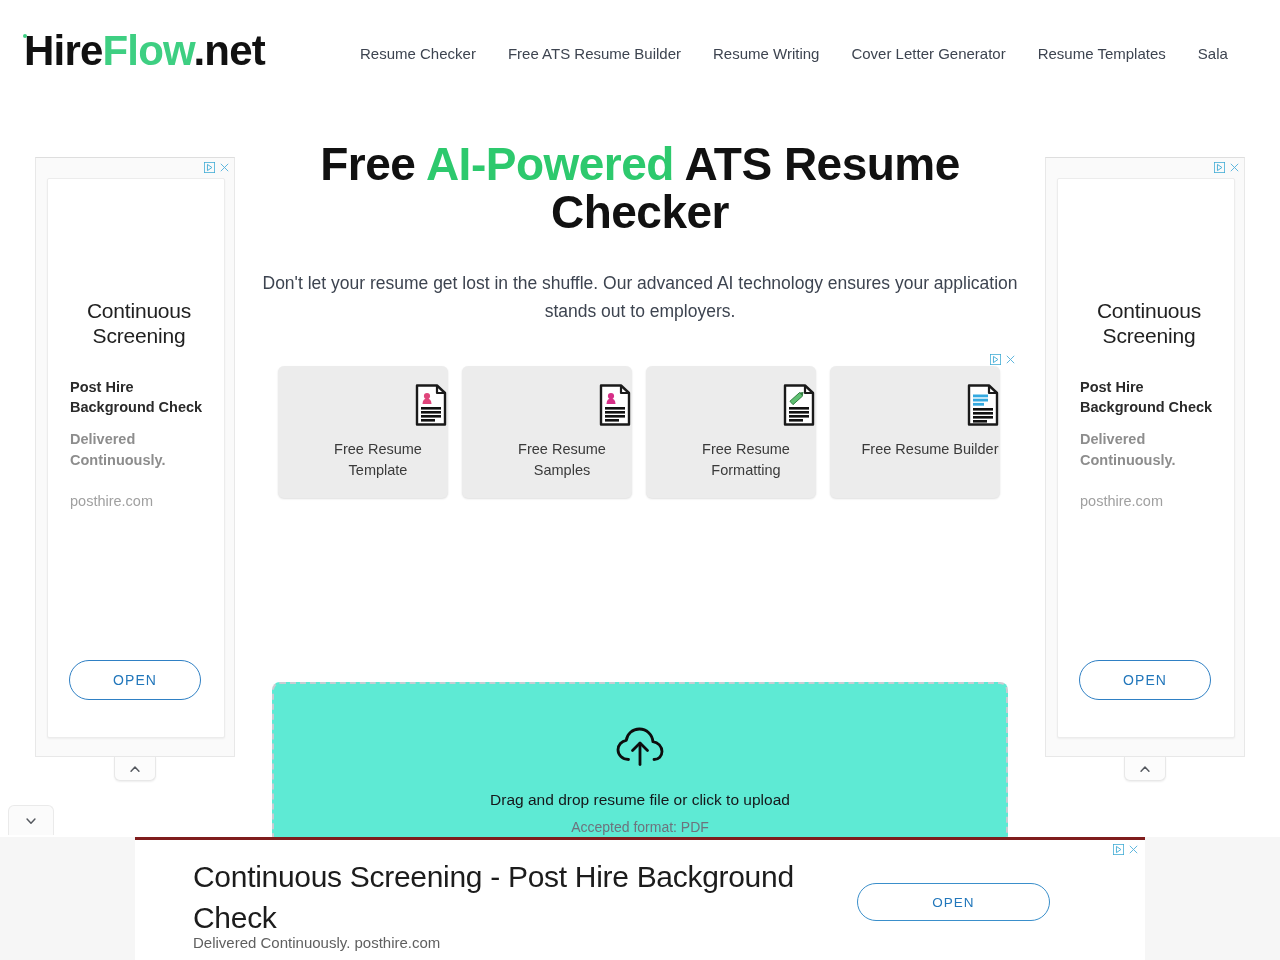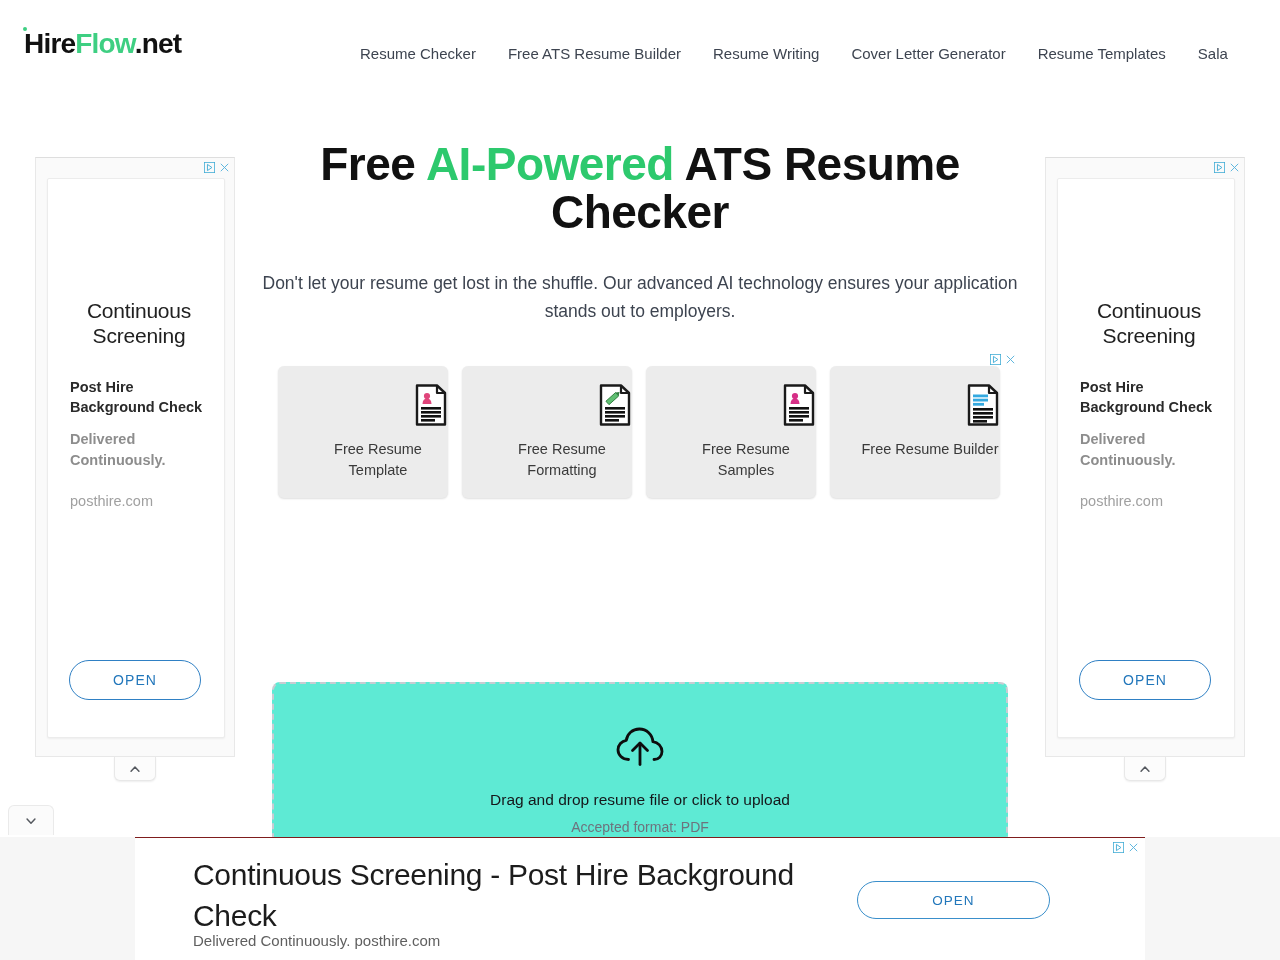"HireFlow.net" .logo { font-size: 28px -> 42px }
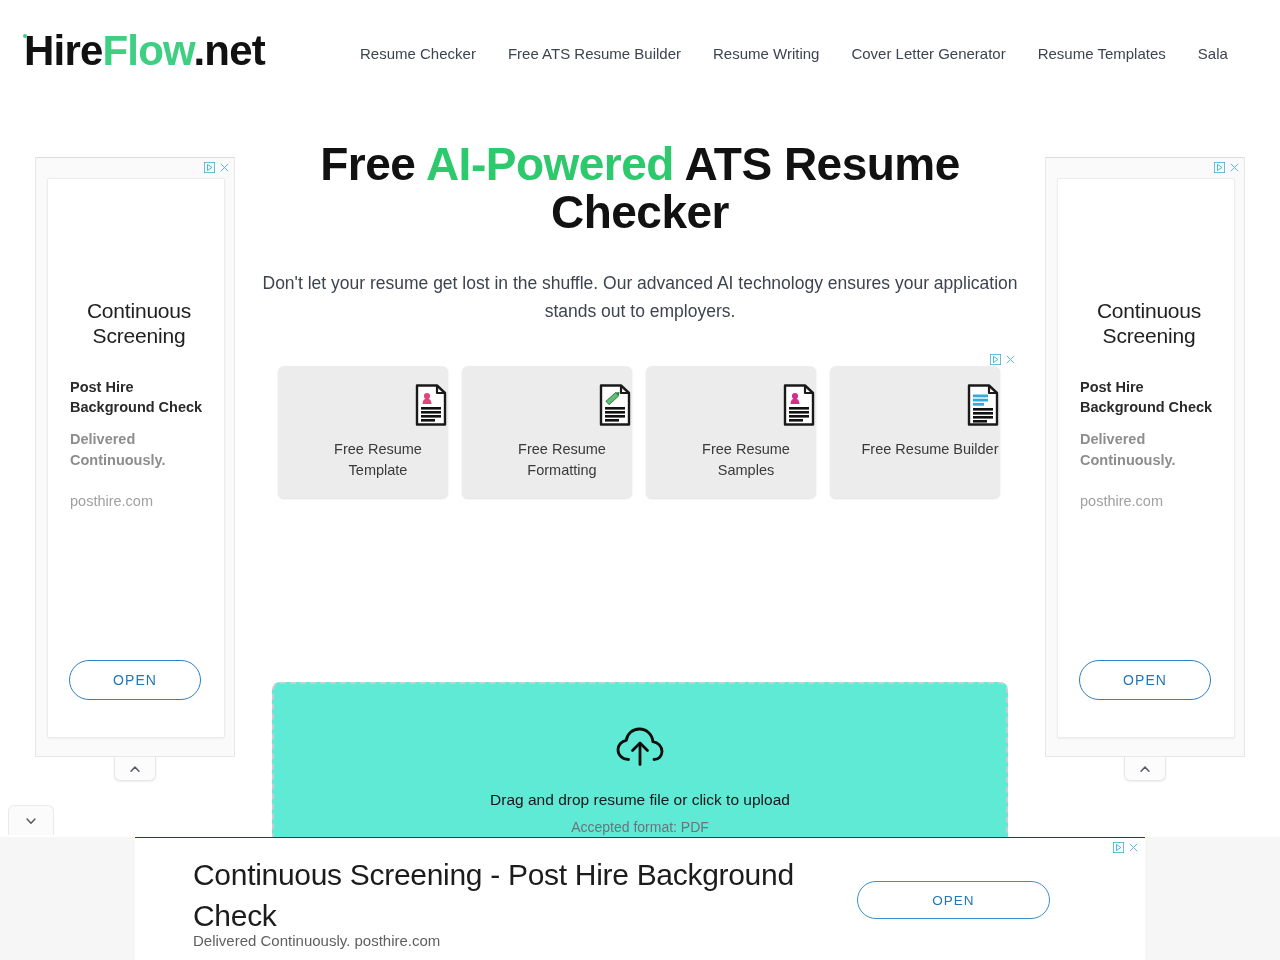"Free Resume Formatting" div.res-card { order: before "Free Resume Samples" -> after "Free Resume Samples" }
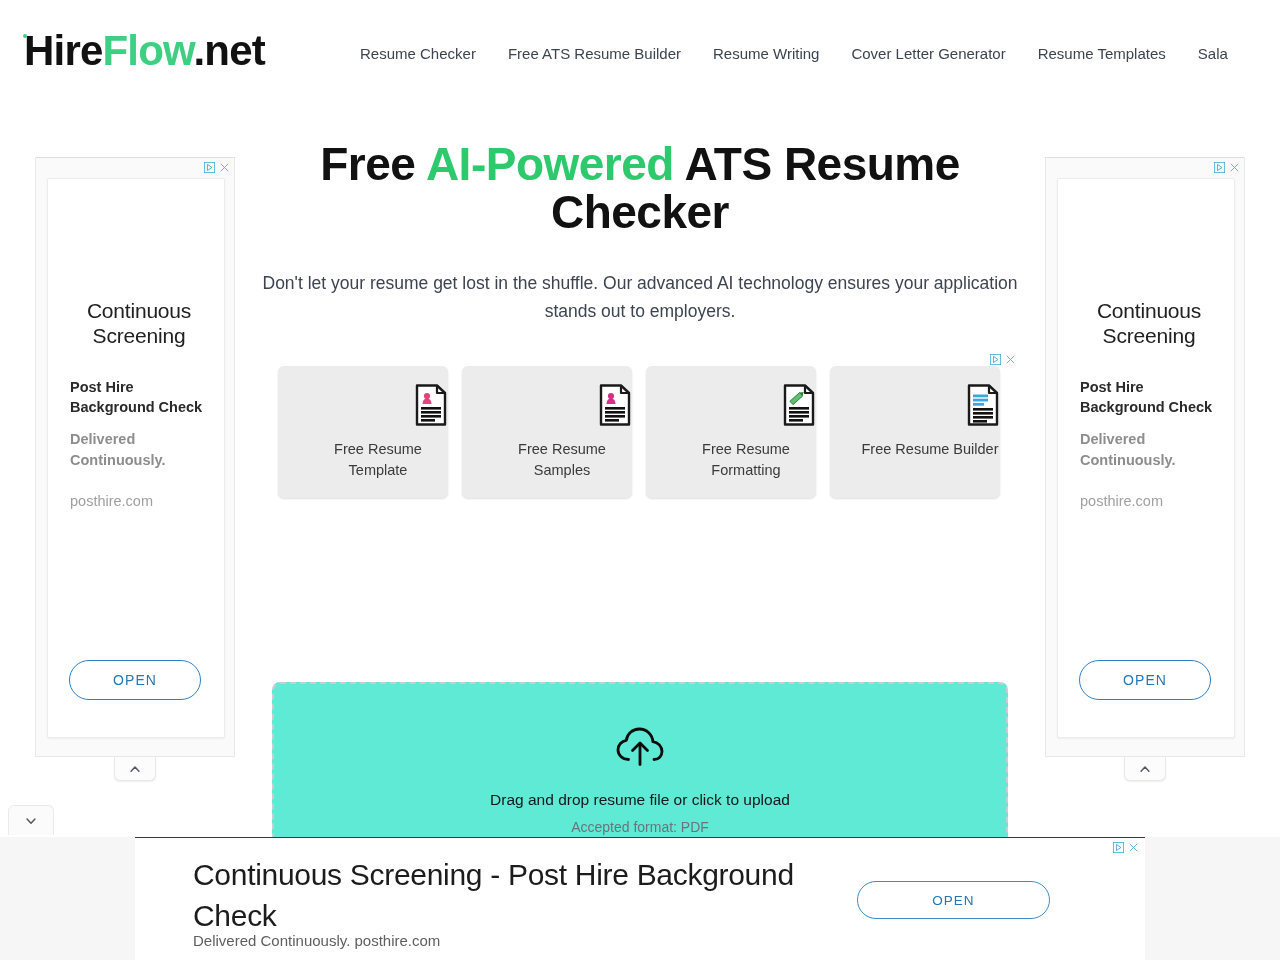"Continuous Screening - Post Hire" .bottom-banner { border-top: 1px solid #7f1d1d -> 3px solid #7f1d1d }
